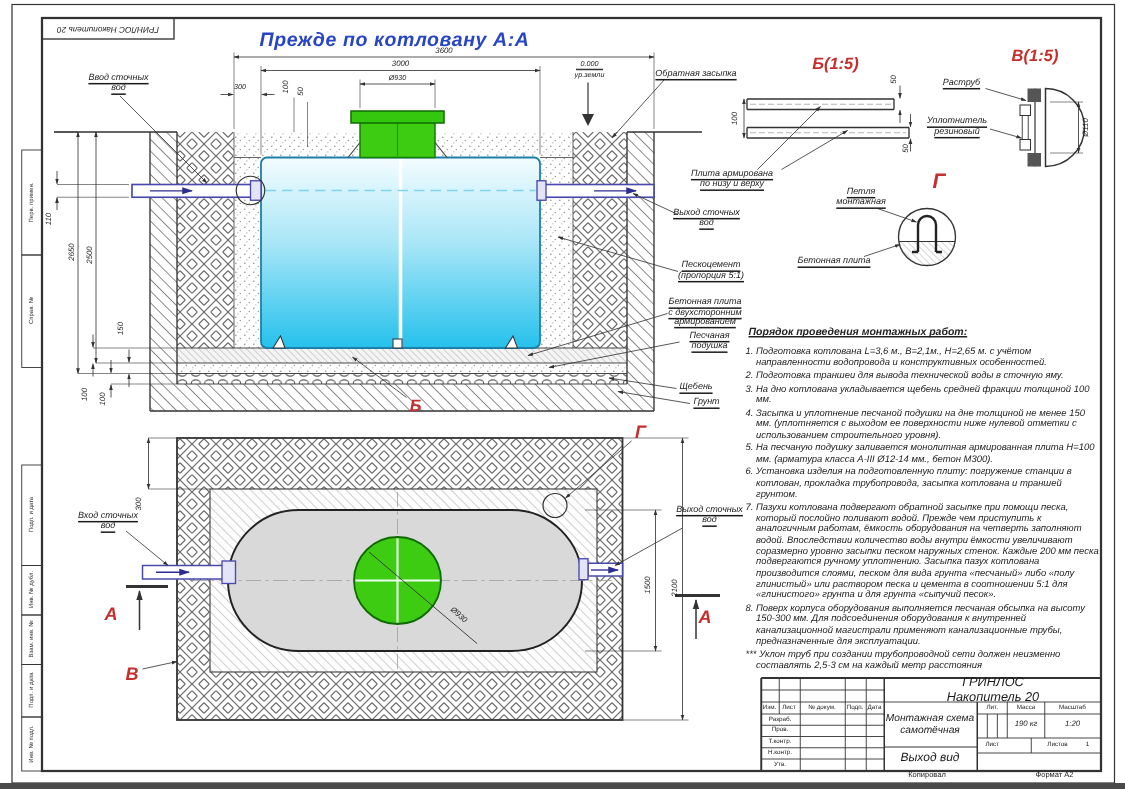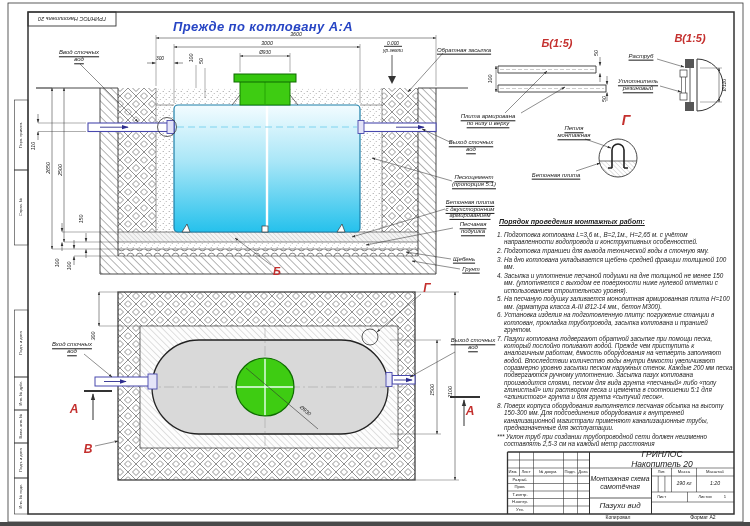"Пазухи вид" div.t { text: Пазухи -> Выход }
